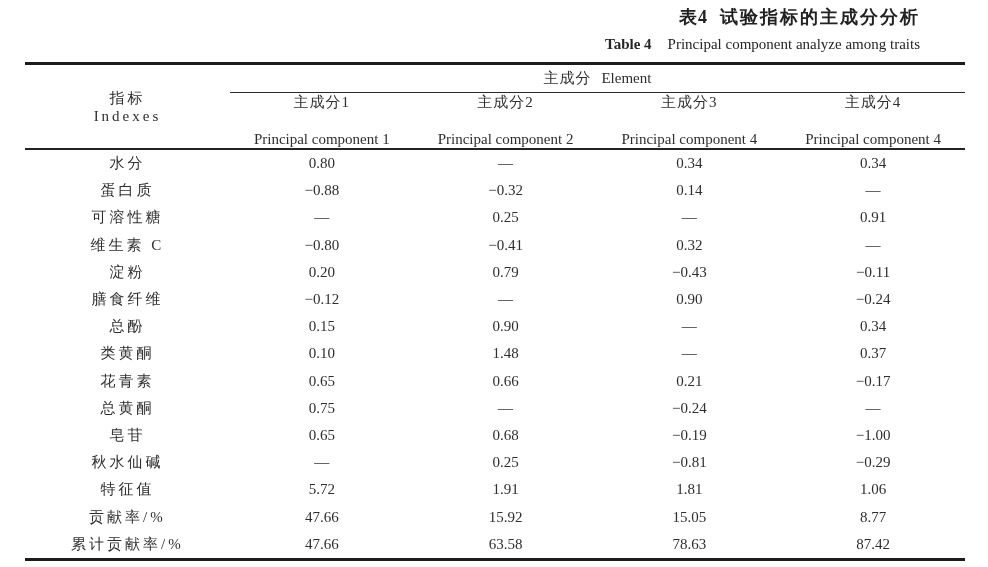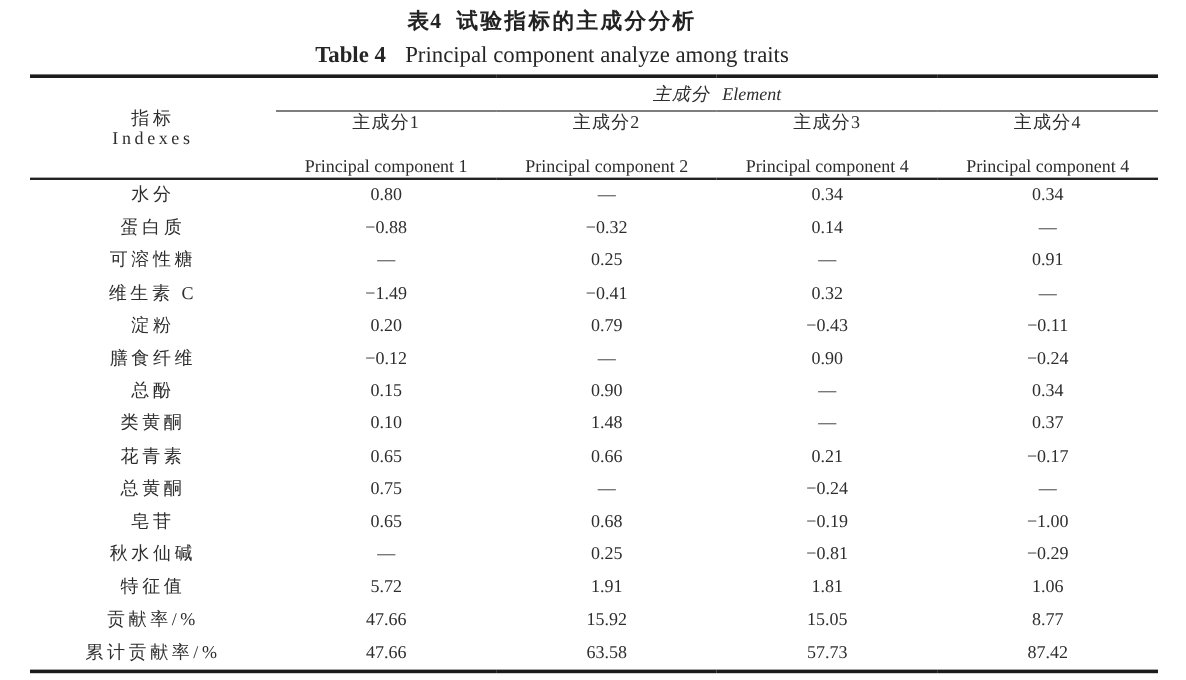"表4 试验指标的主成分分析" .caption { text-align: center -> right }
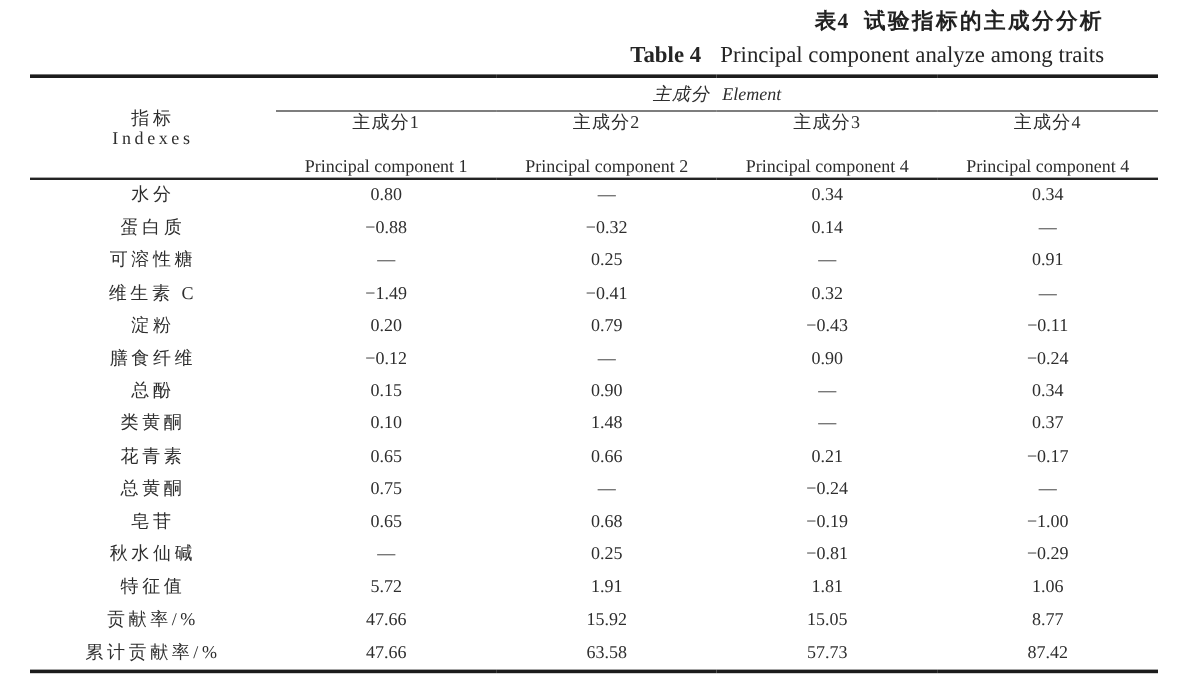"Table 4 Principal component analyze" .title-en { font-size: 19px -> 15px }
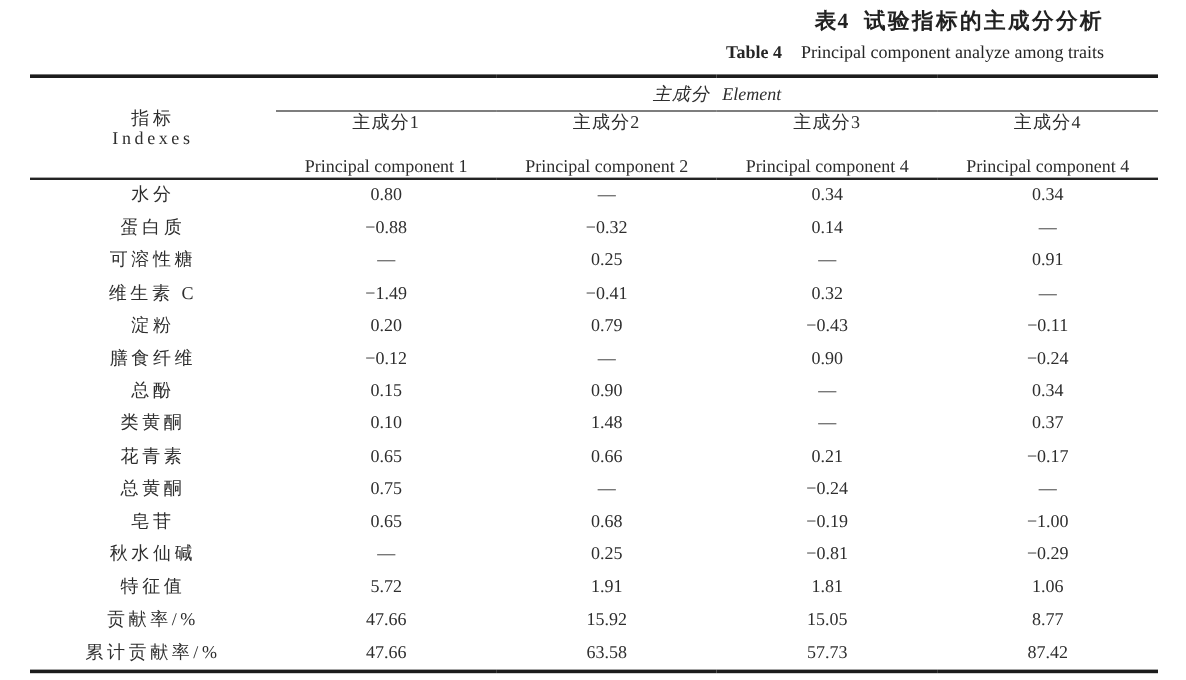"主成分 Element" .group-cell { font-style: italic -> none }
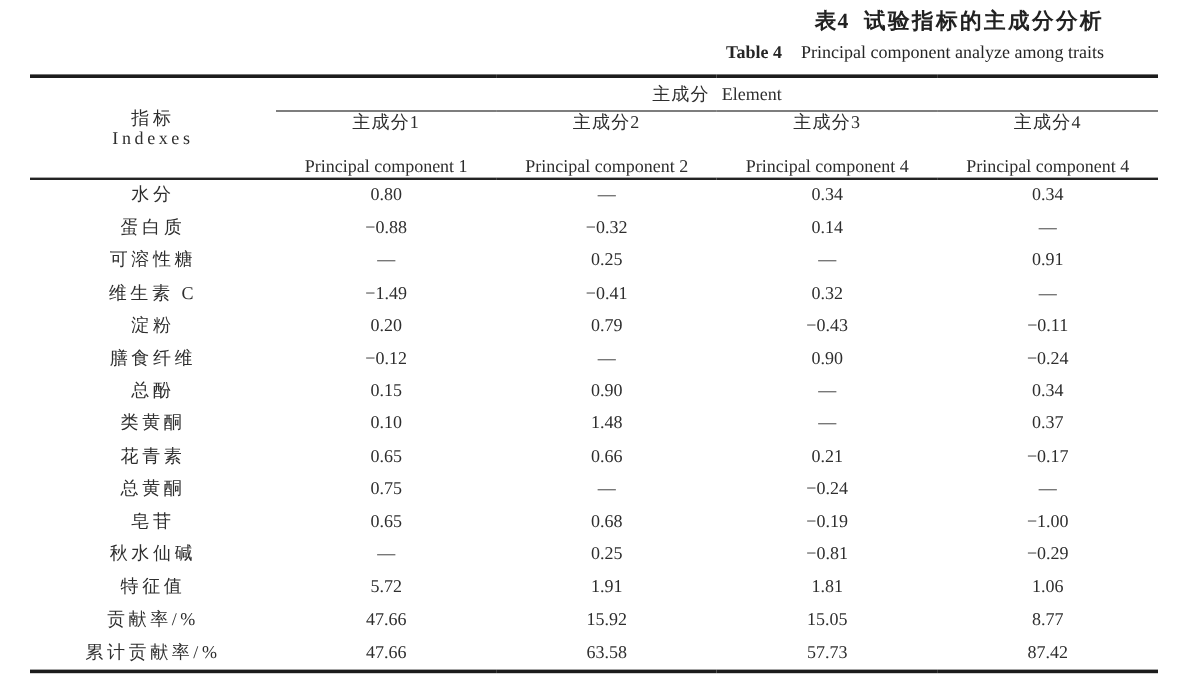"−1.49" td { text: 1.49 -> 0.80 }
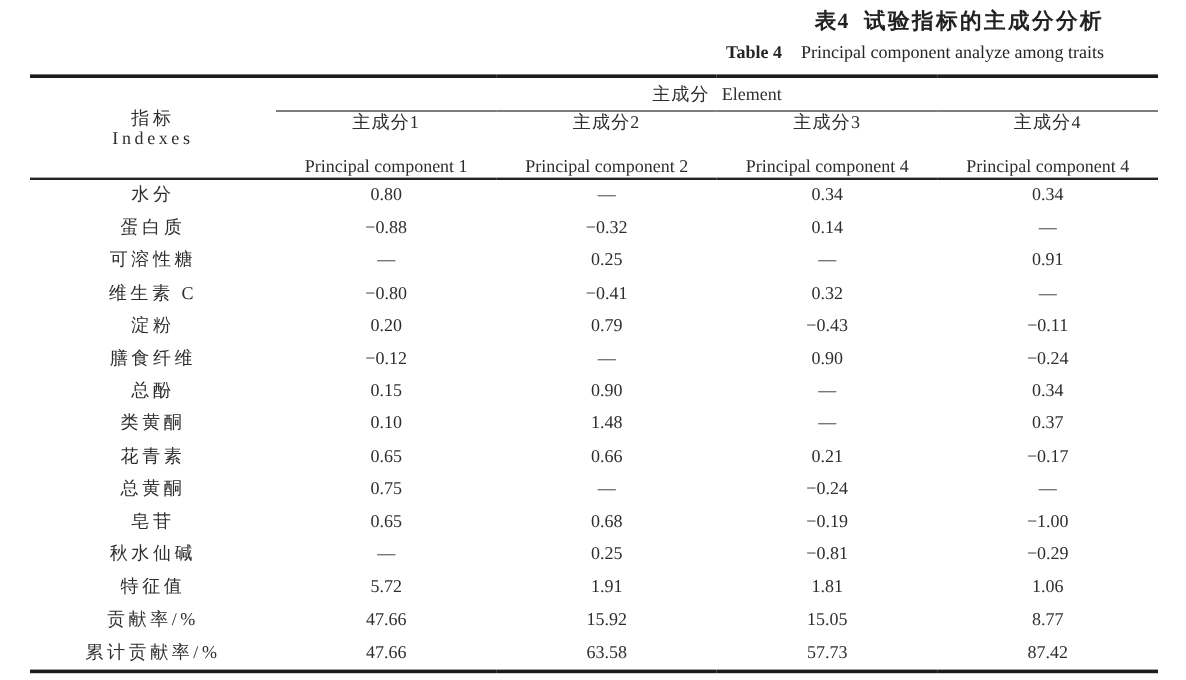"57.73" td { text: 57.73 -> 78.63 }
